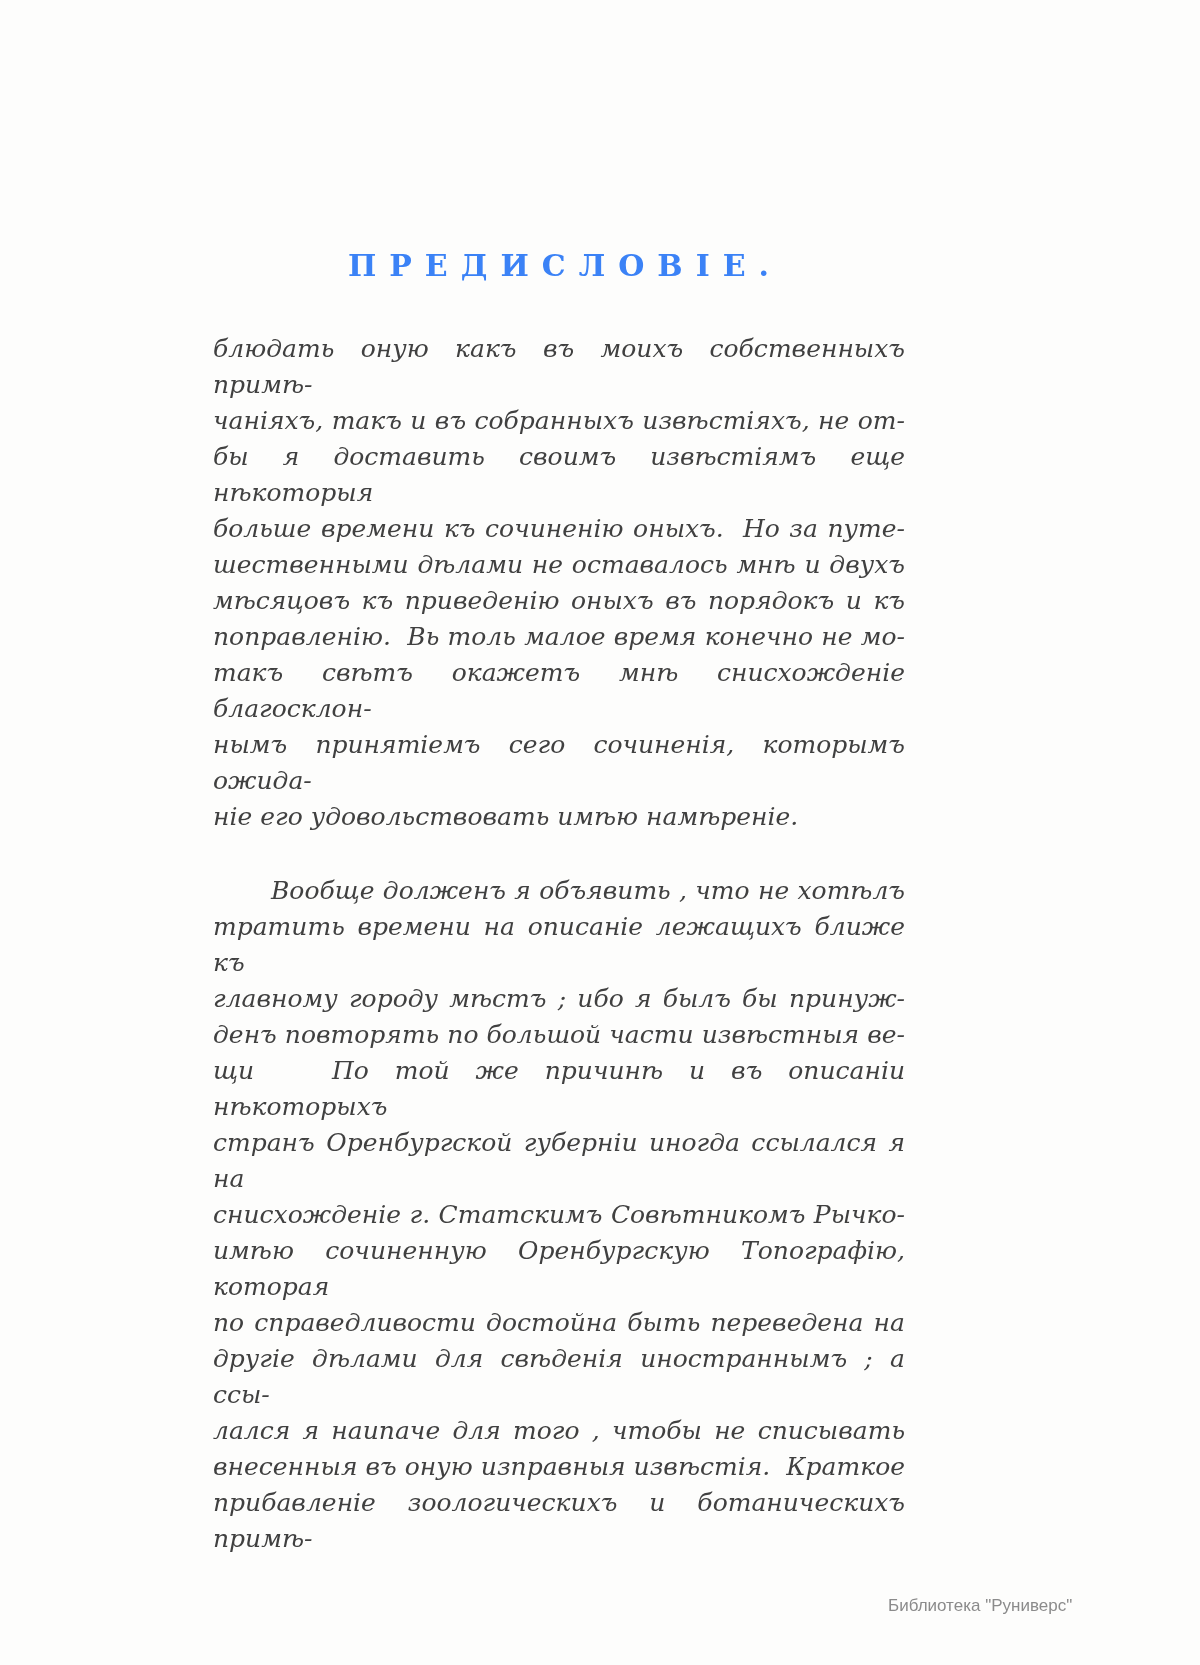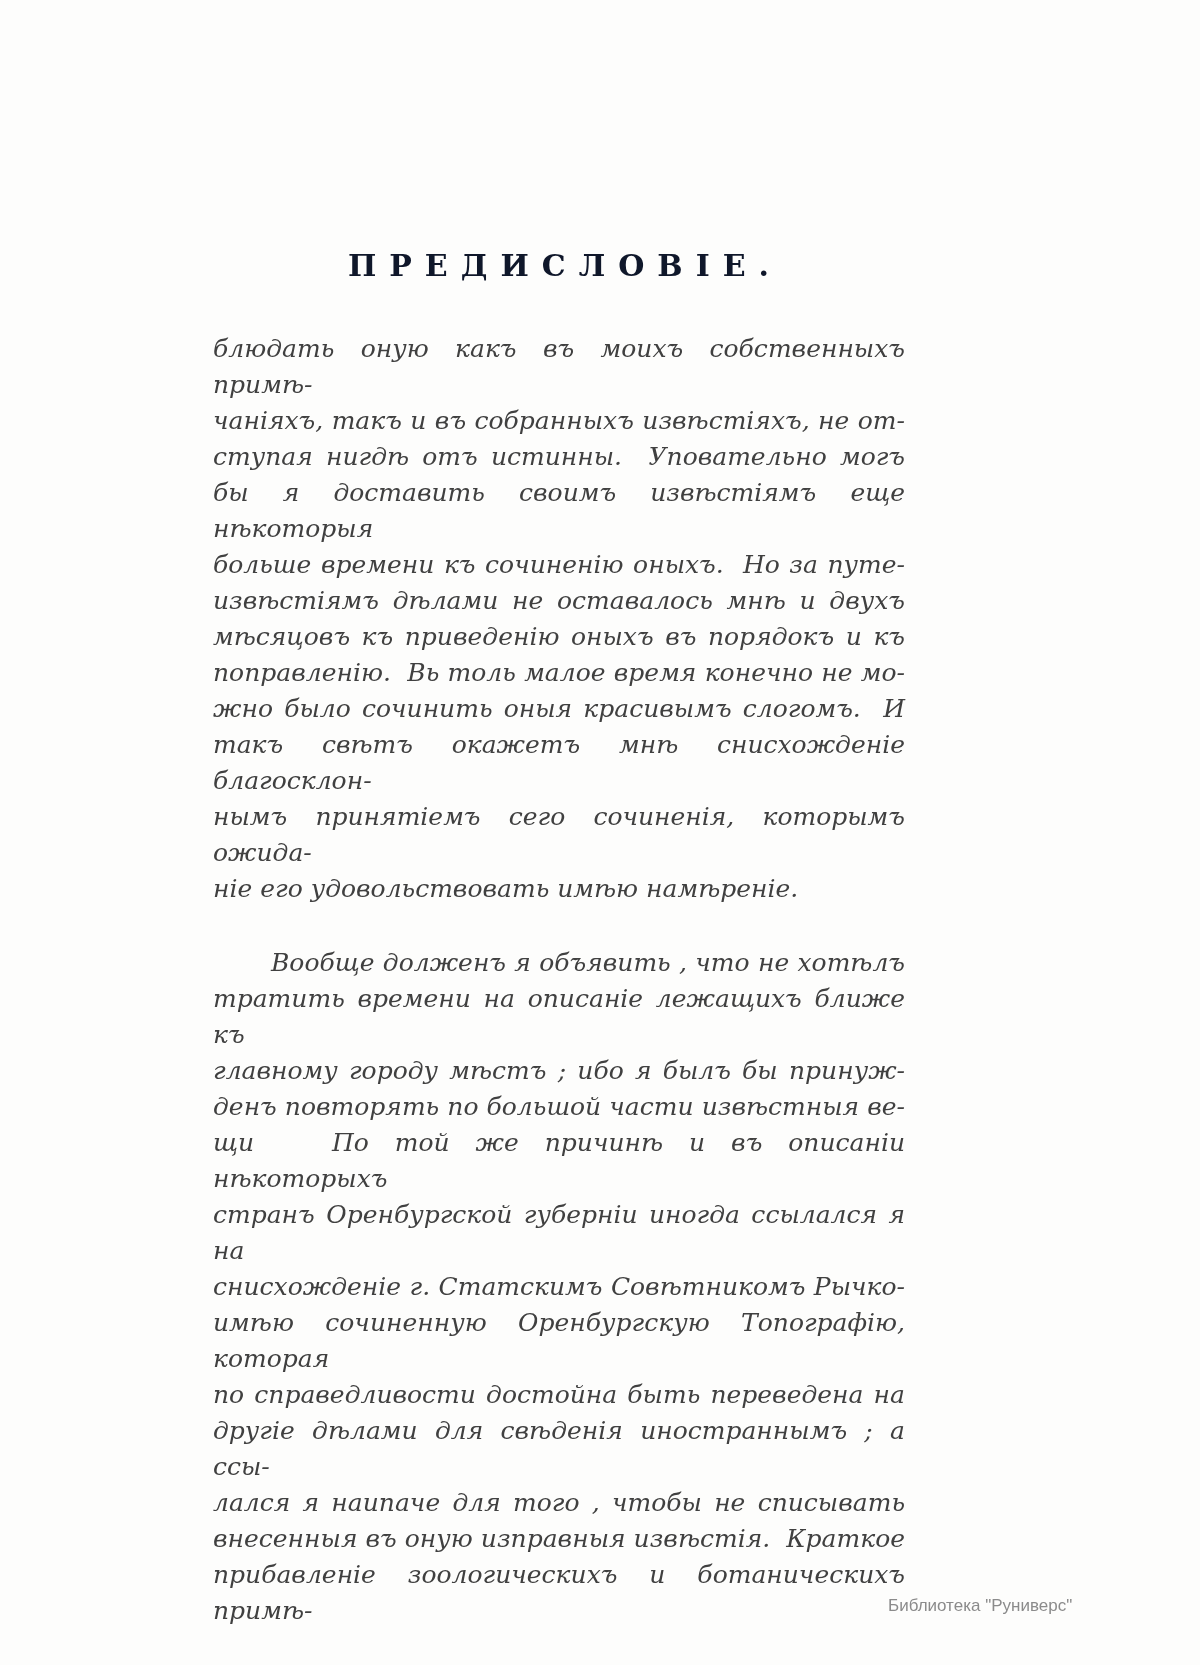"ПРЕДИСЛОВІЕ." .title { color: #0f172a -> #3b82f6 }
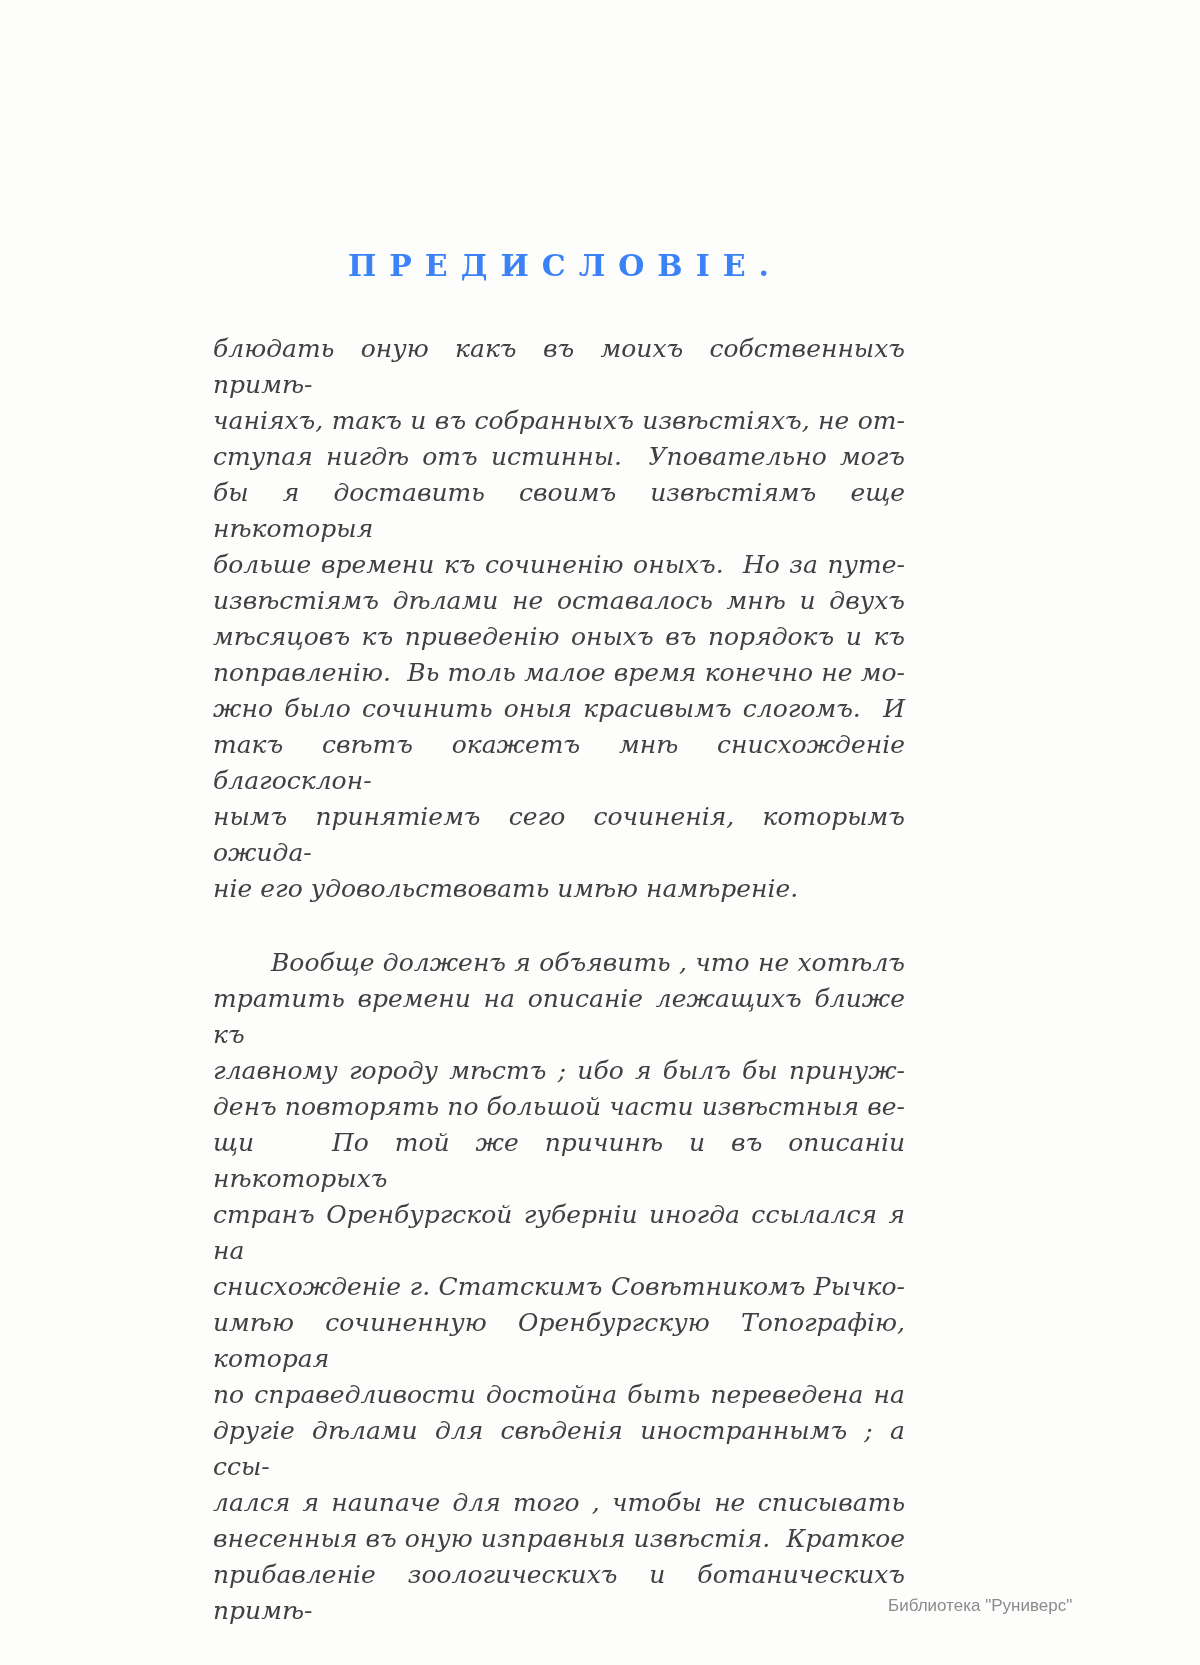"ступая нигдѣ отъ истинны. Уповательно" div.line { html: <div>ступая нигдѣ отъ истинны.&nbsp; Уповательно могъ</div> -> none }
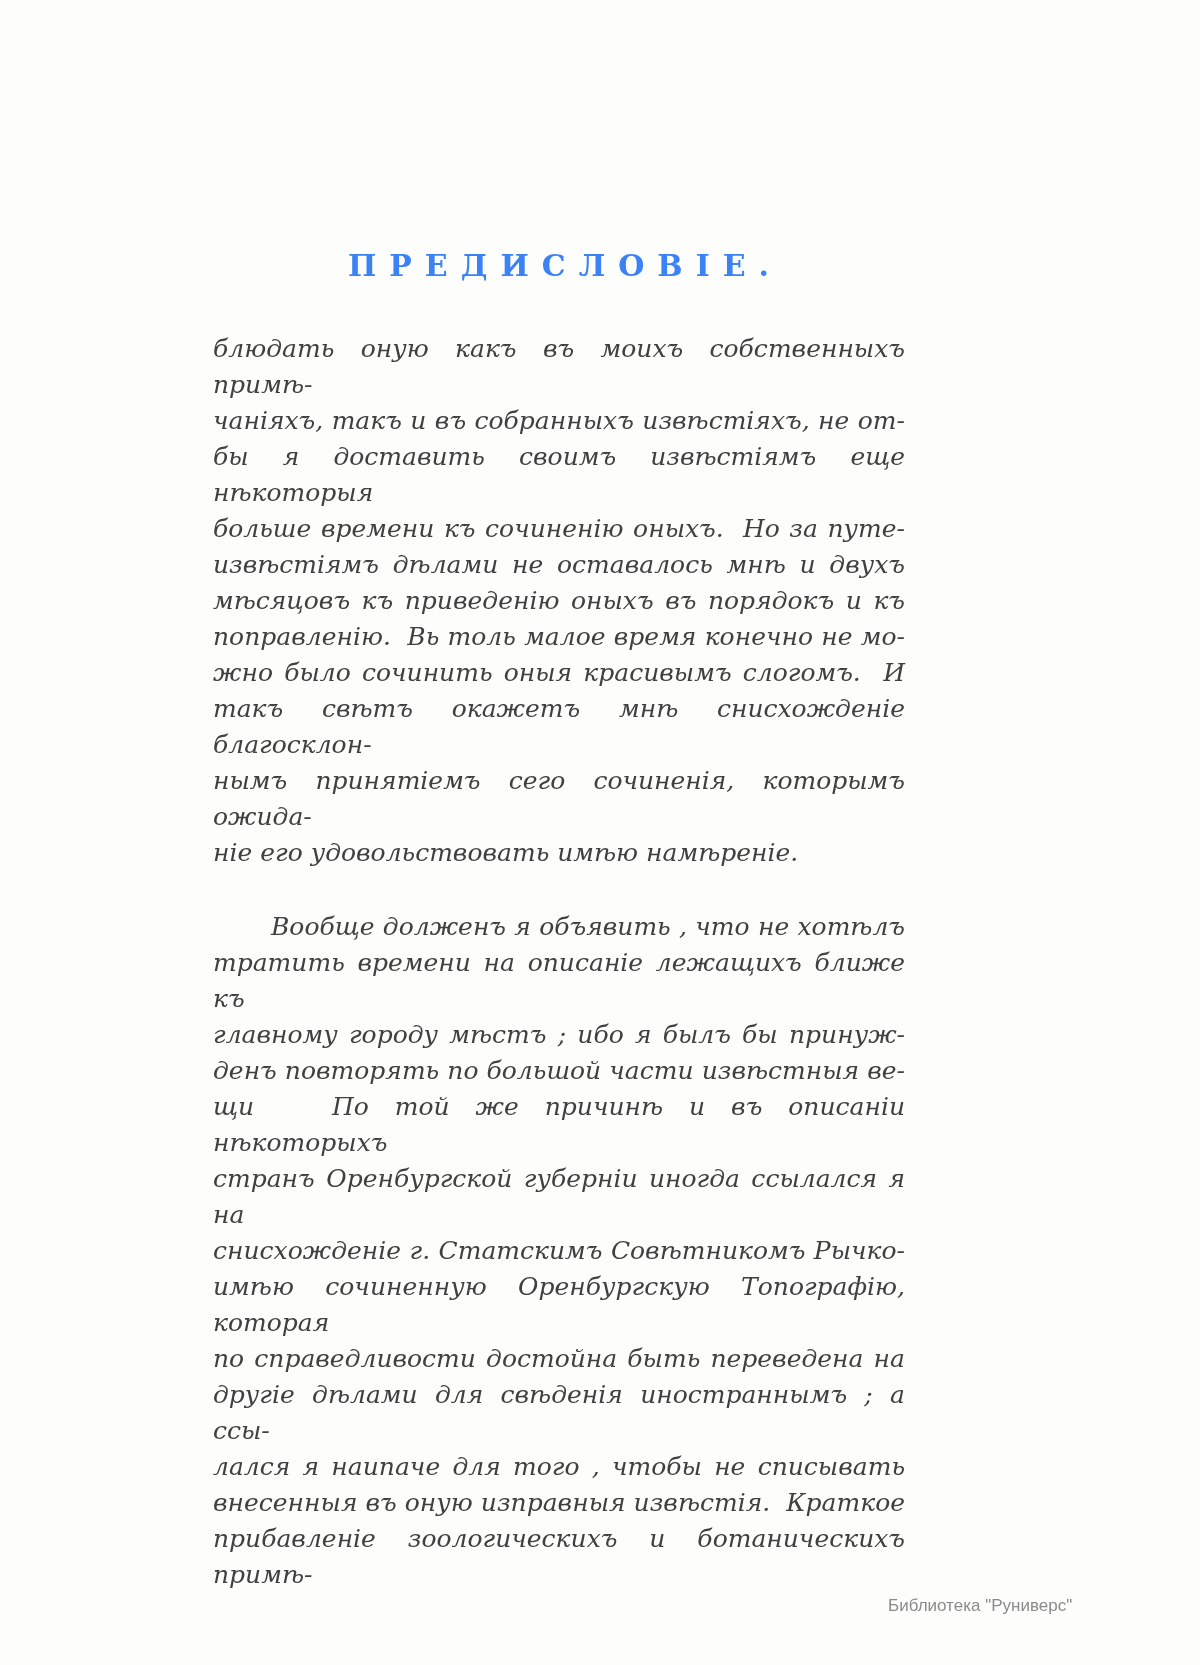"извѣстіямъ дѣлами не оставалось мнѣ" div.line { text: извѣстіямъ -> шественными }
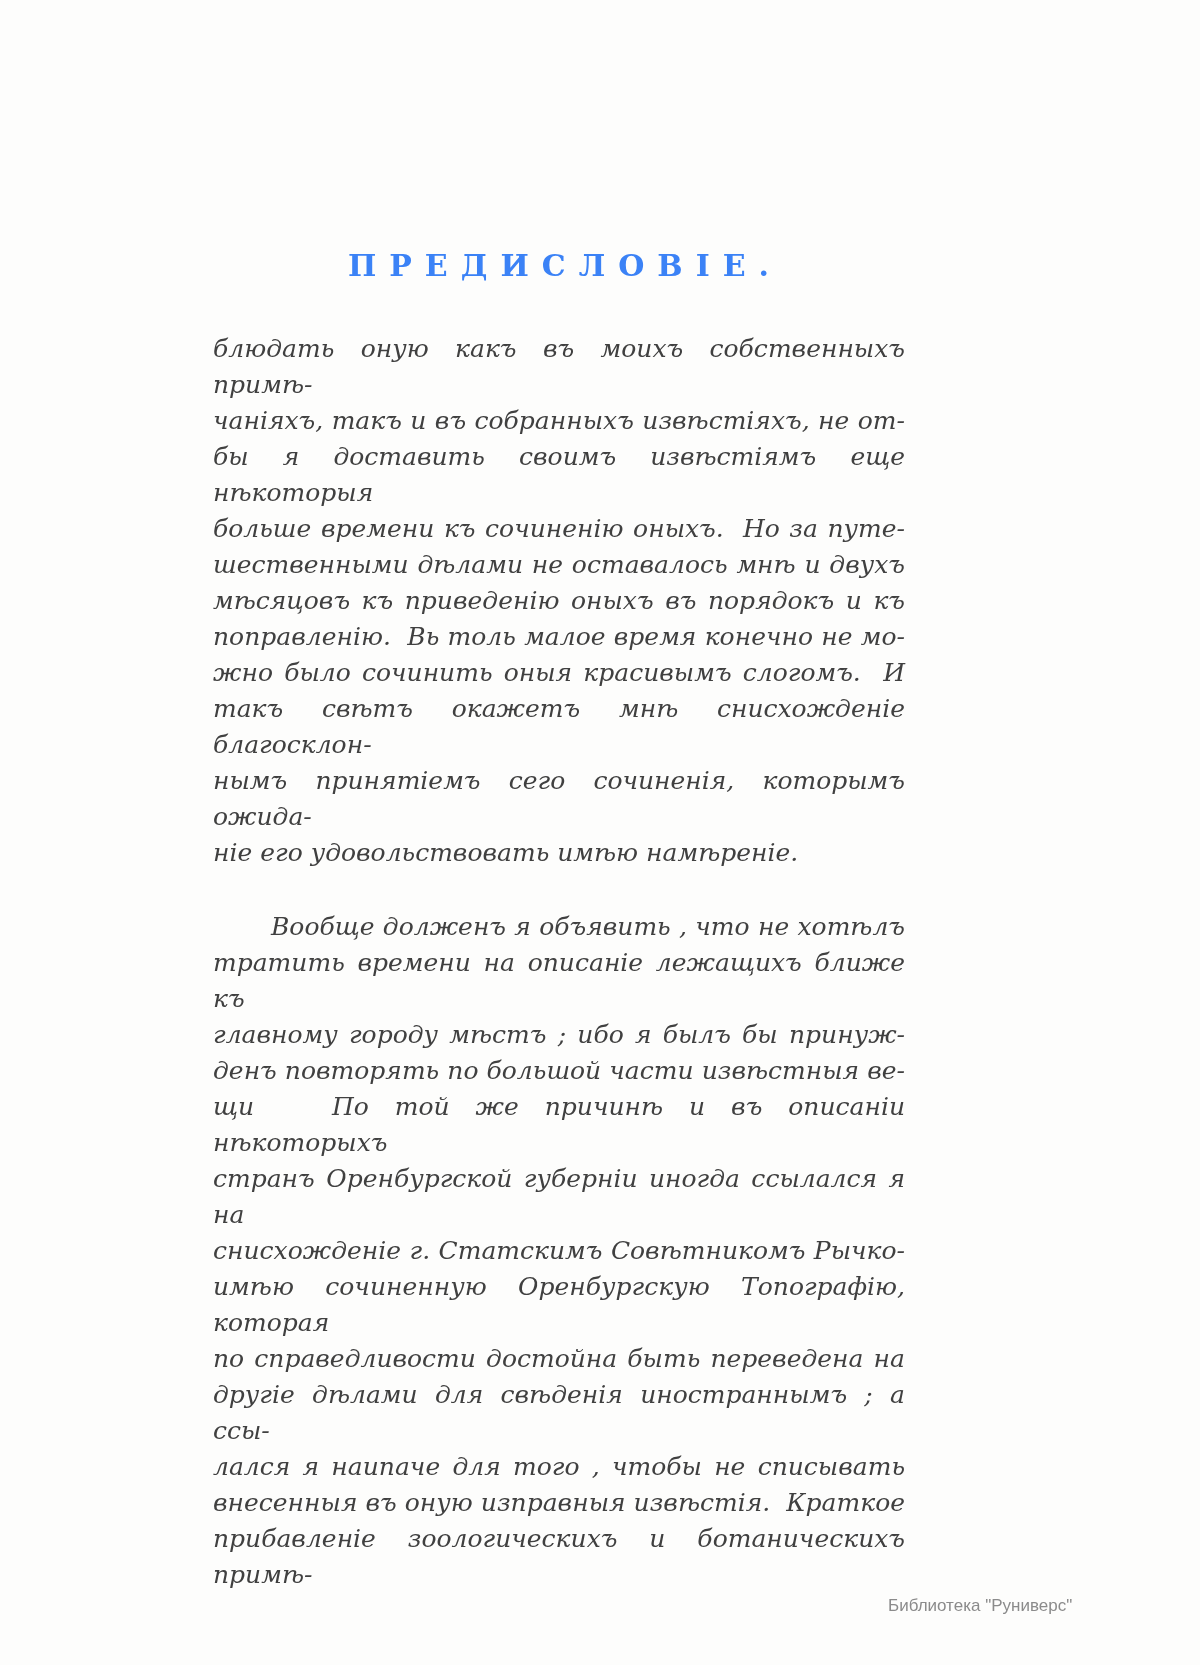"жно было сочинить оныя красивымъ" div.line { html: <div>жно было сочинить оныя красивымъ слогомъ.&nbsp; И</div> -> none }
